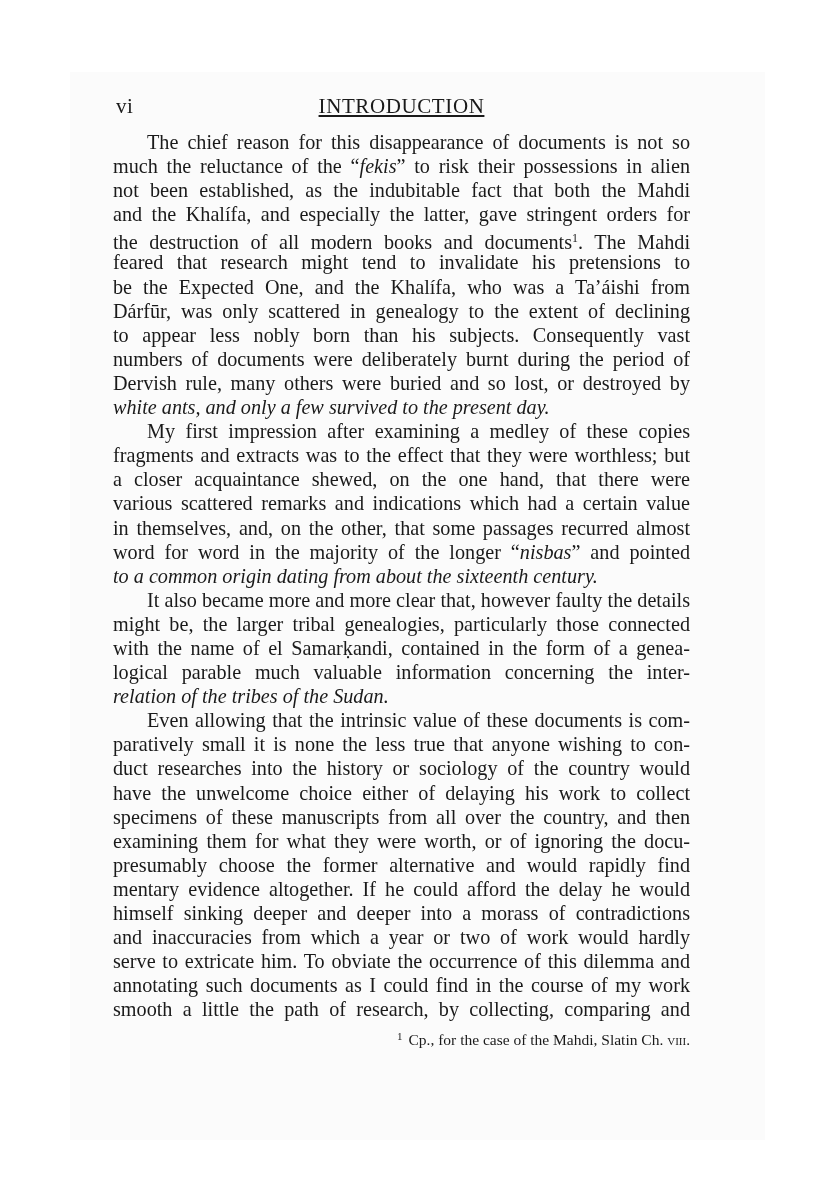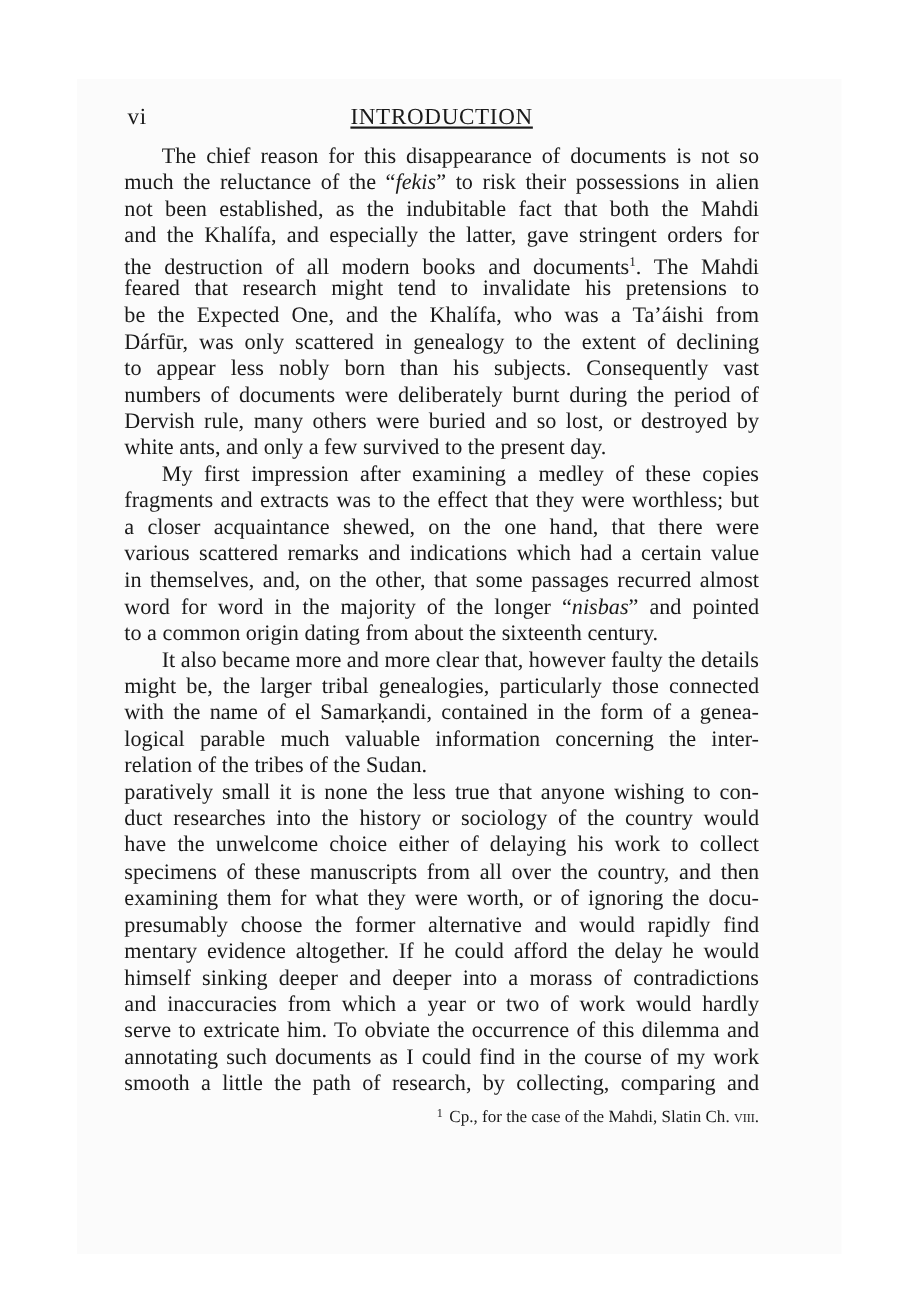"white ants, and only a" .line.last { font-style: none -> italic }
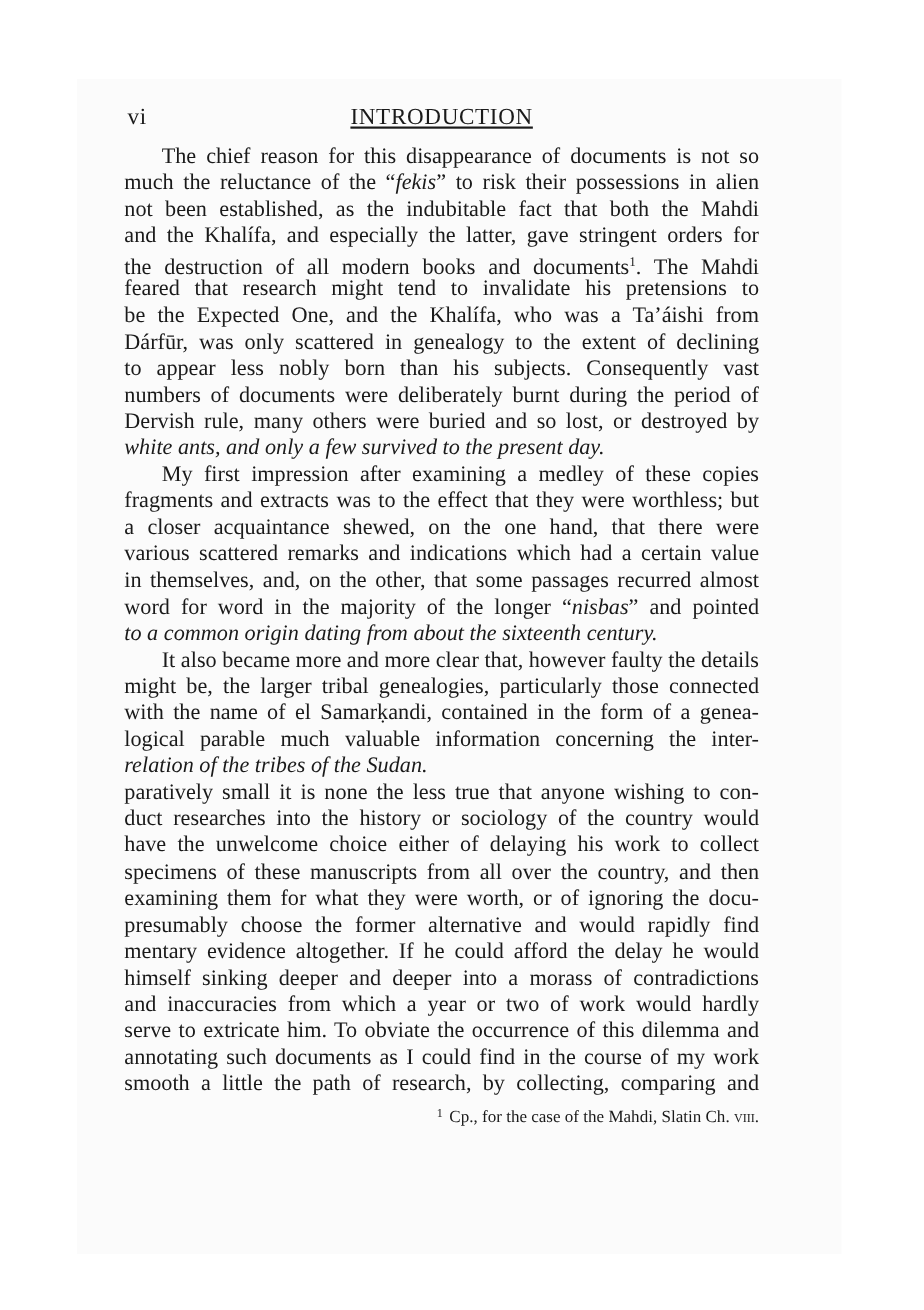"Even allowing that the intrinsic" span.line { html: none -> <span>Even allowing that the intrinsic value of these documents is com-</span> }
